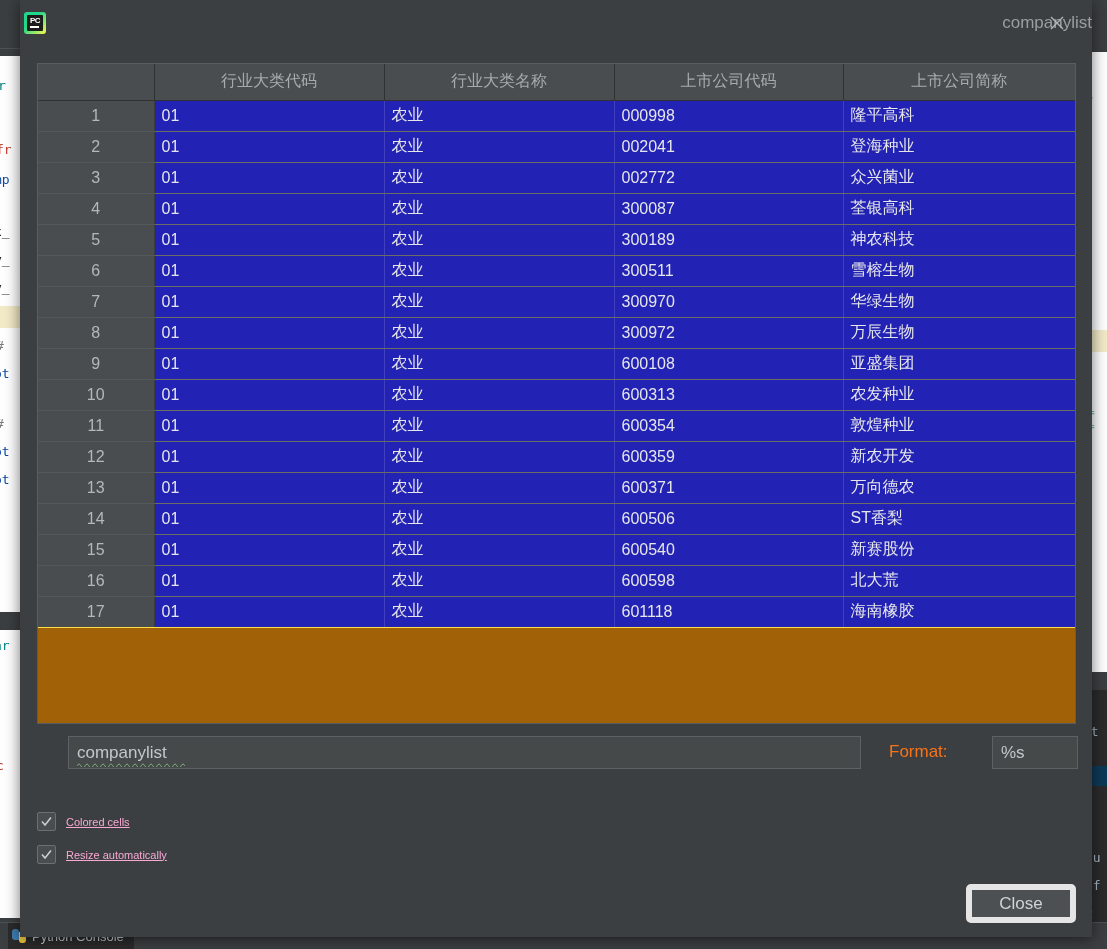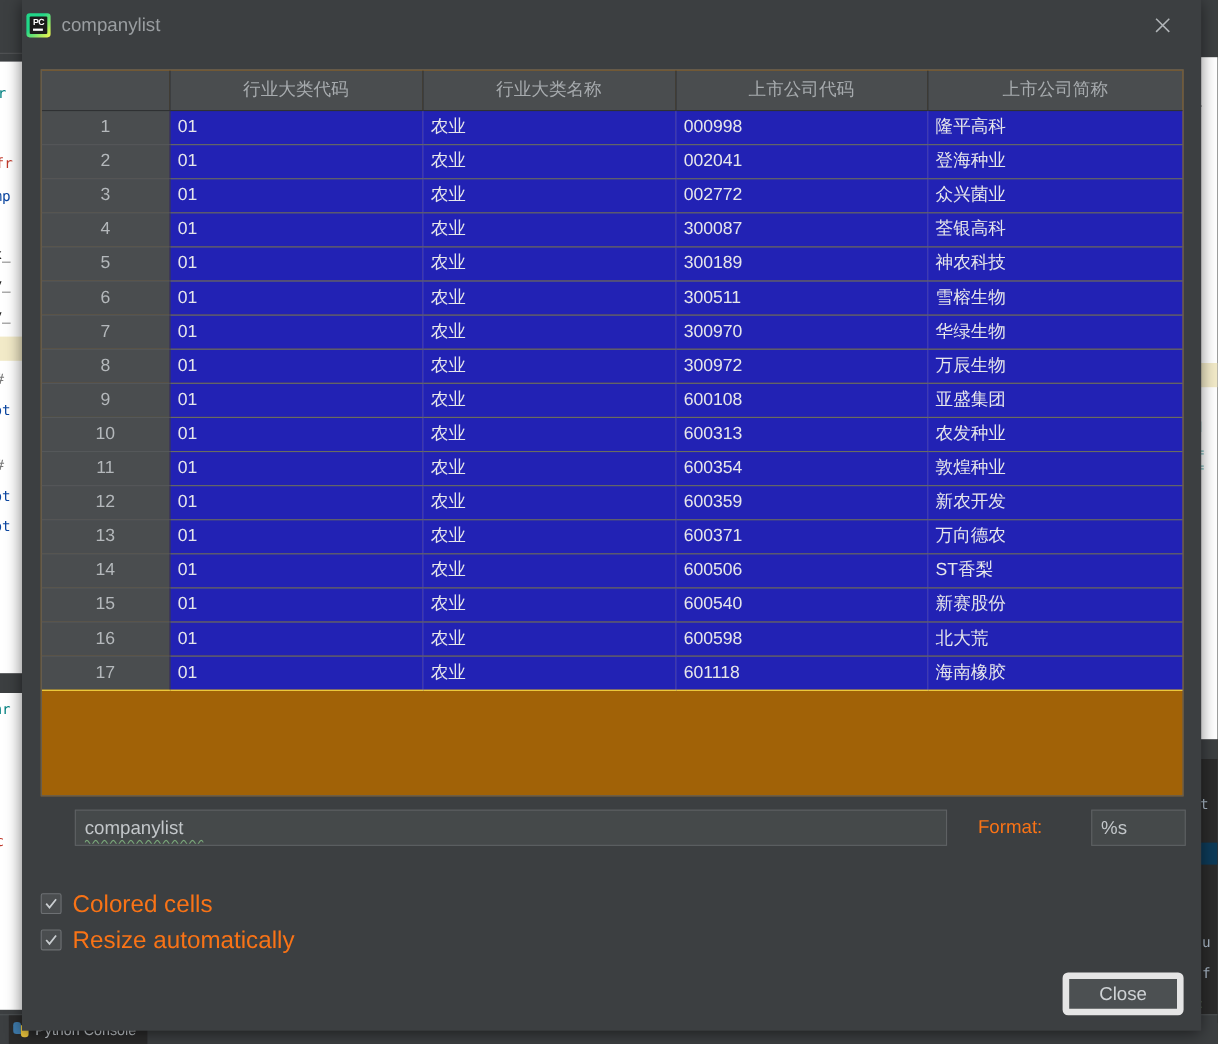"PC" .titlebar { justify-content: none -> space-between }
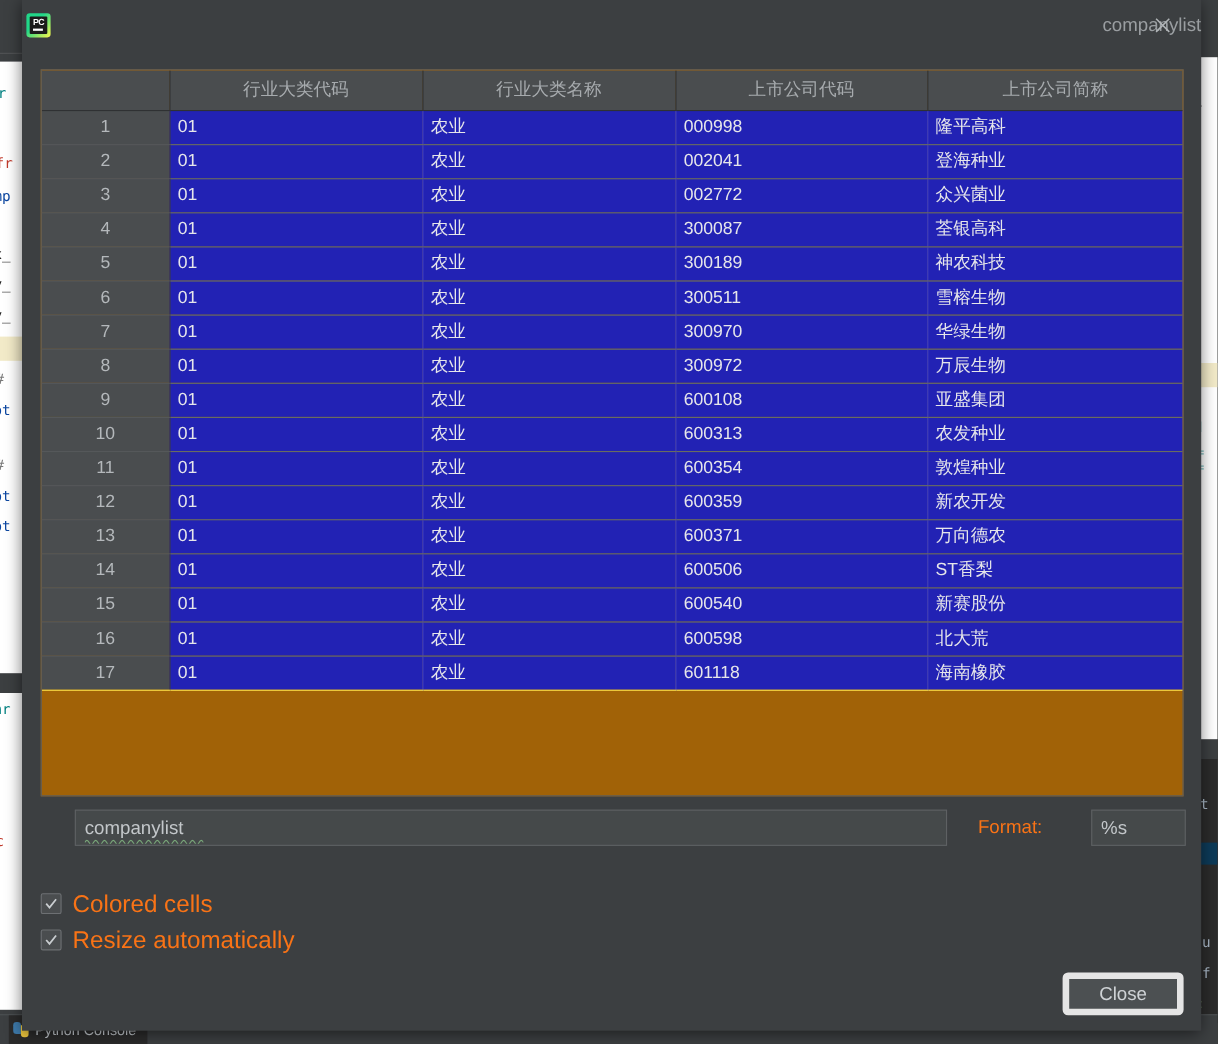"Colored cells" .check-label { color: #f97316 -> #f9a8d4; font-size: 22px -> 11px; text-decoration: none -> underline }
